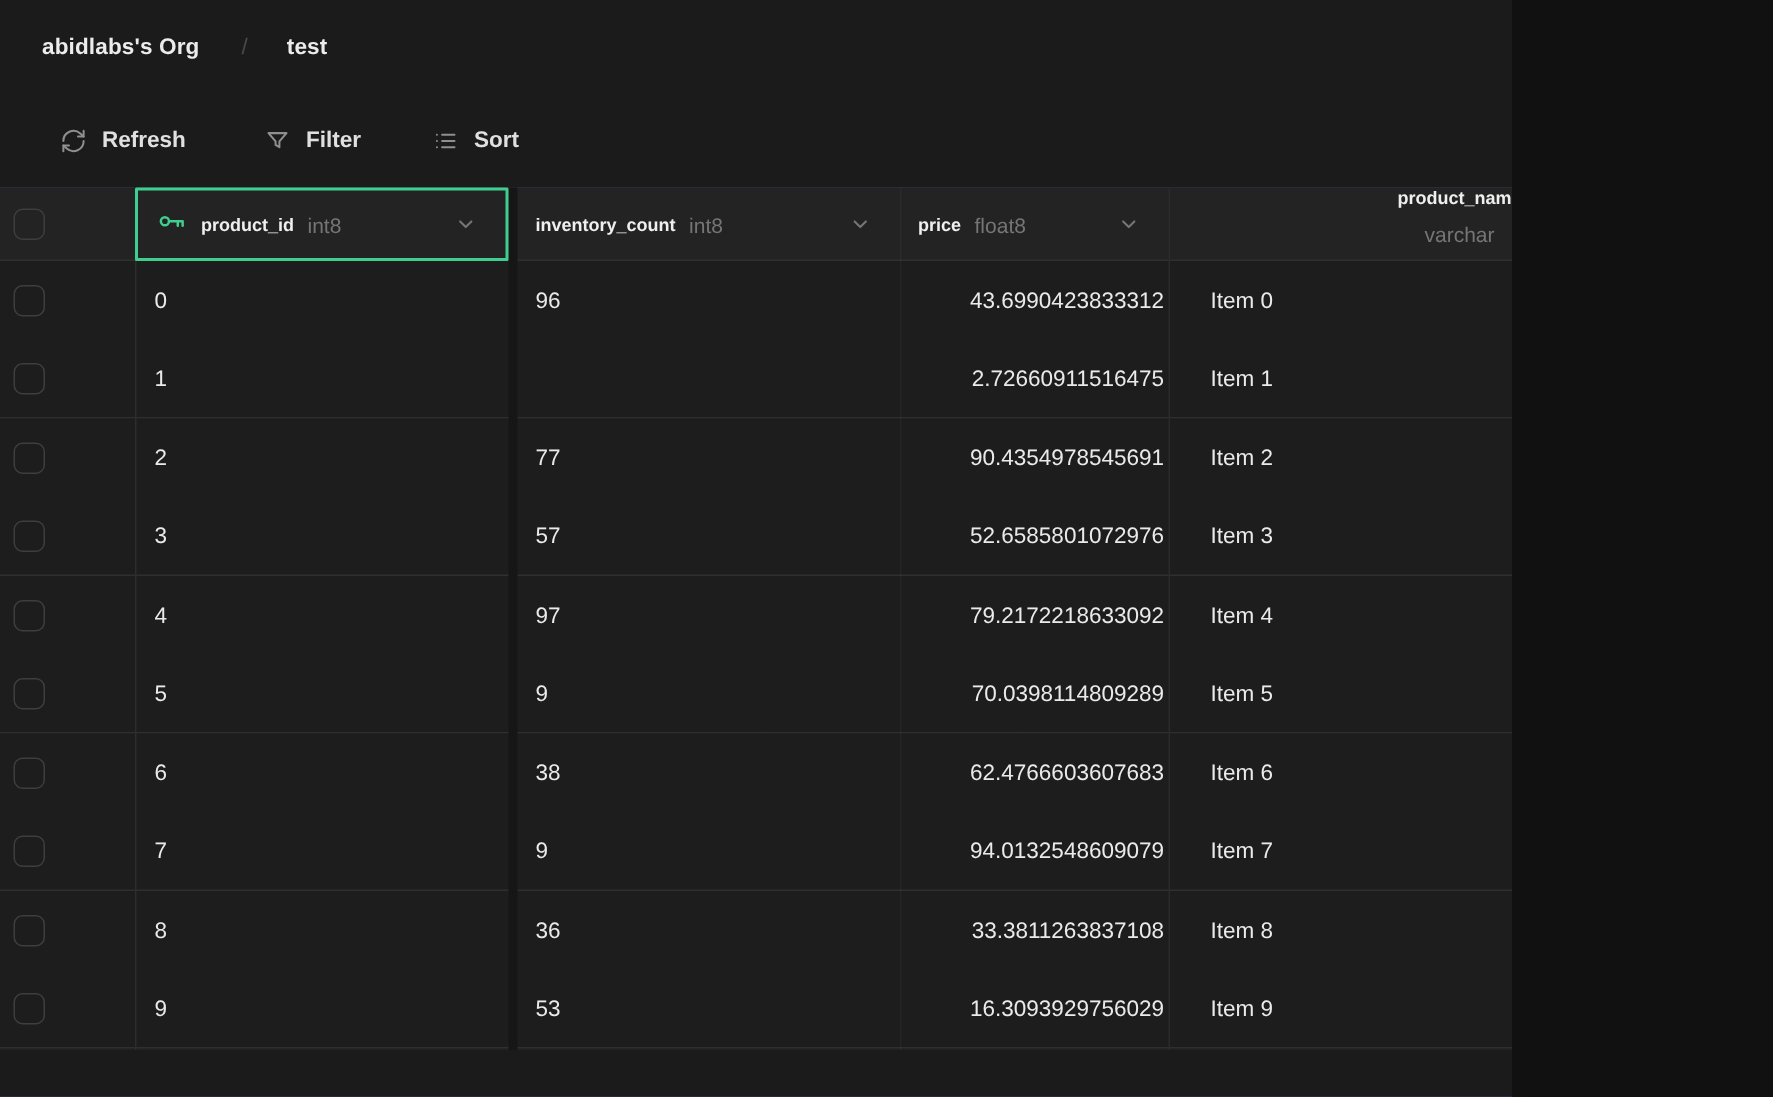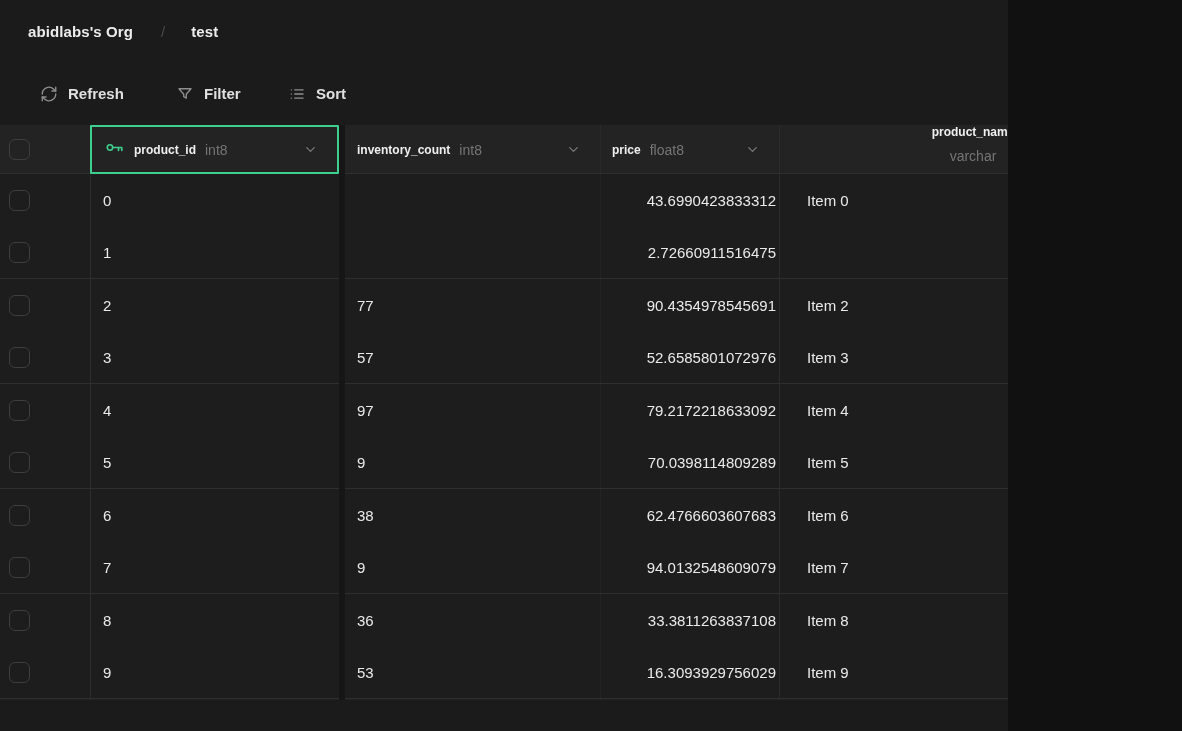"96" div.cell { html: none -> <div>96</div> }
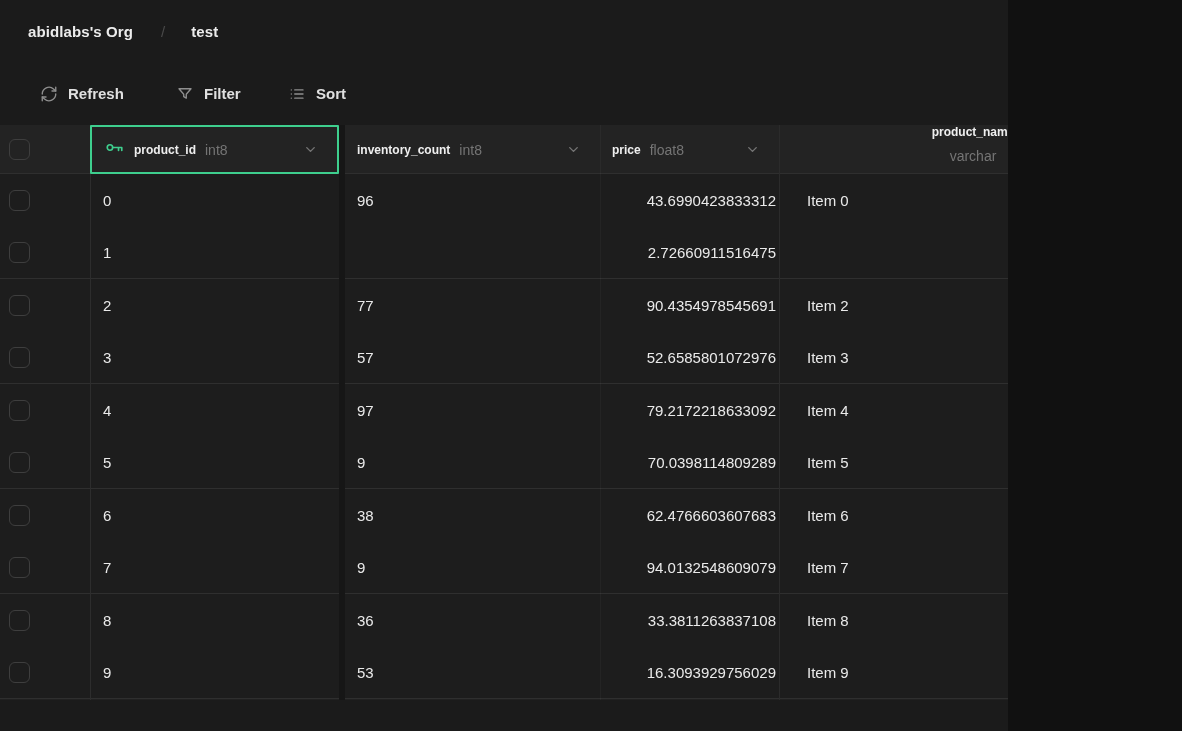"Item 1" div.cell { html: none -> <div>Item 1</div> }
